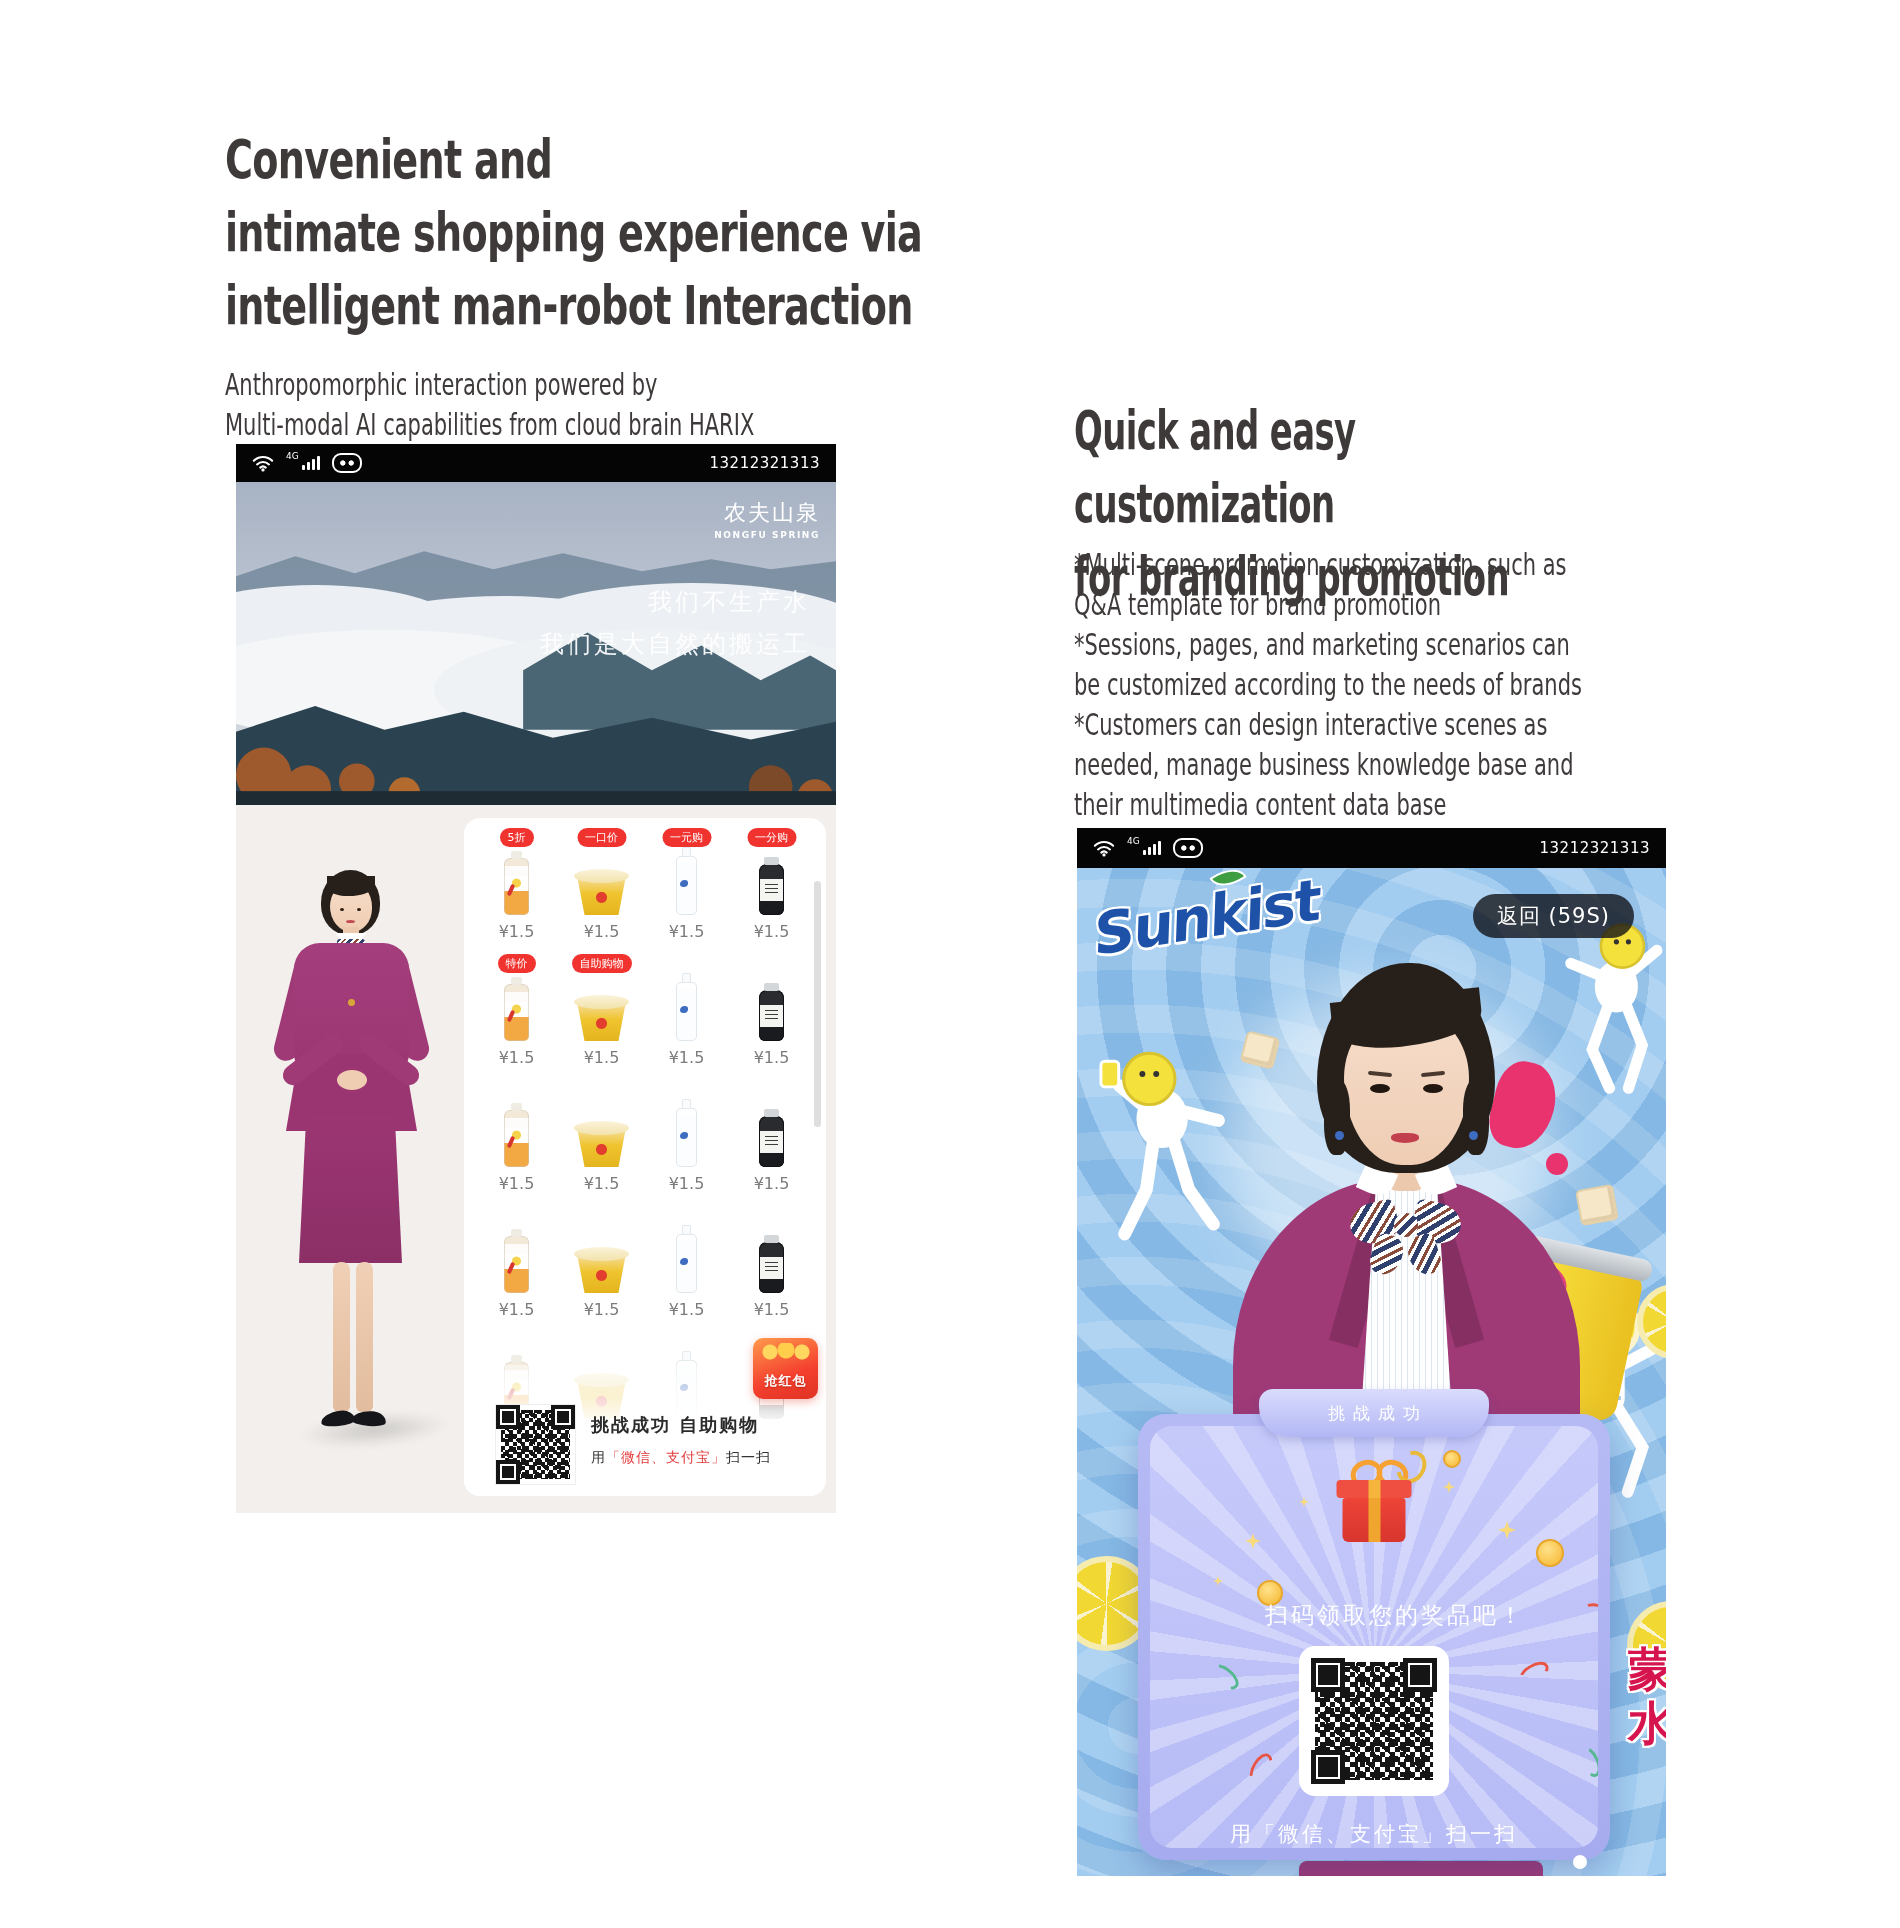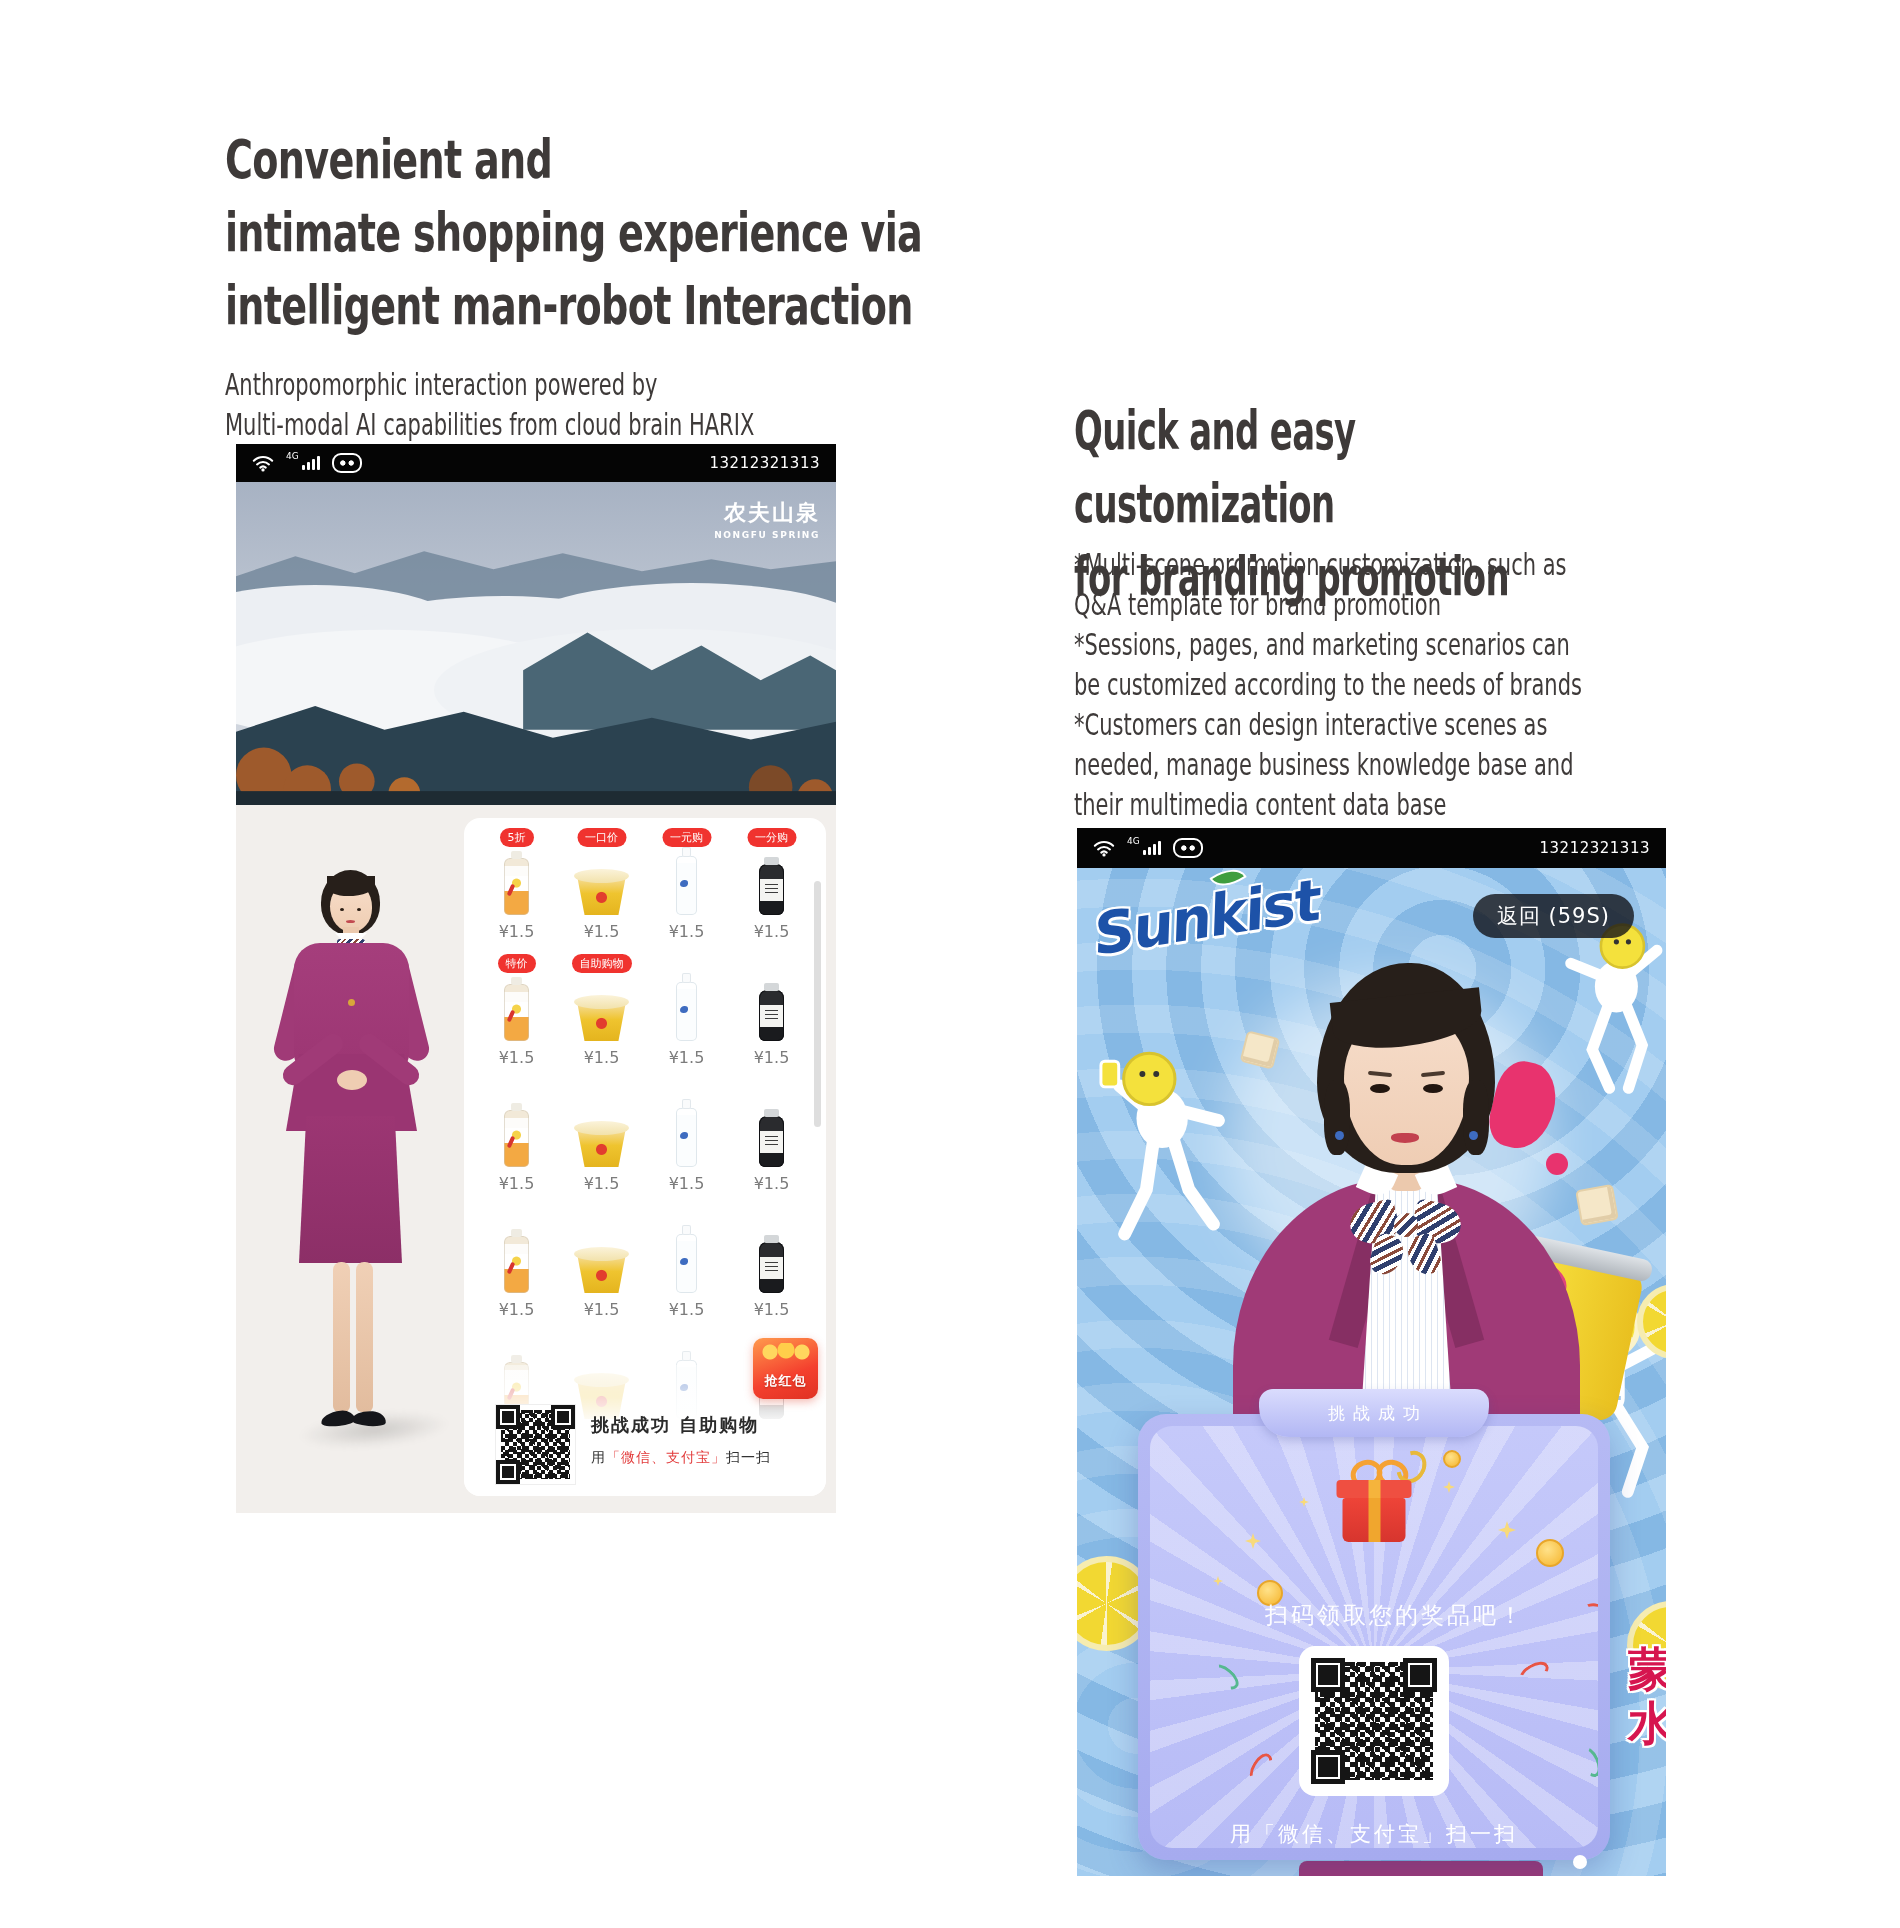"农夫山泉" .brand .cn { font-weight: 700 -> 400 }
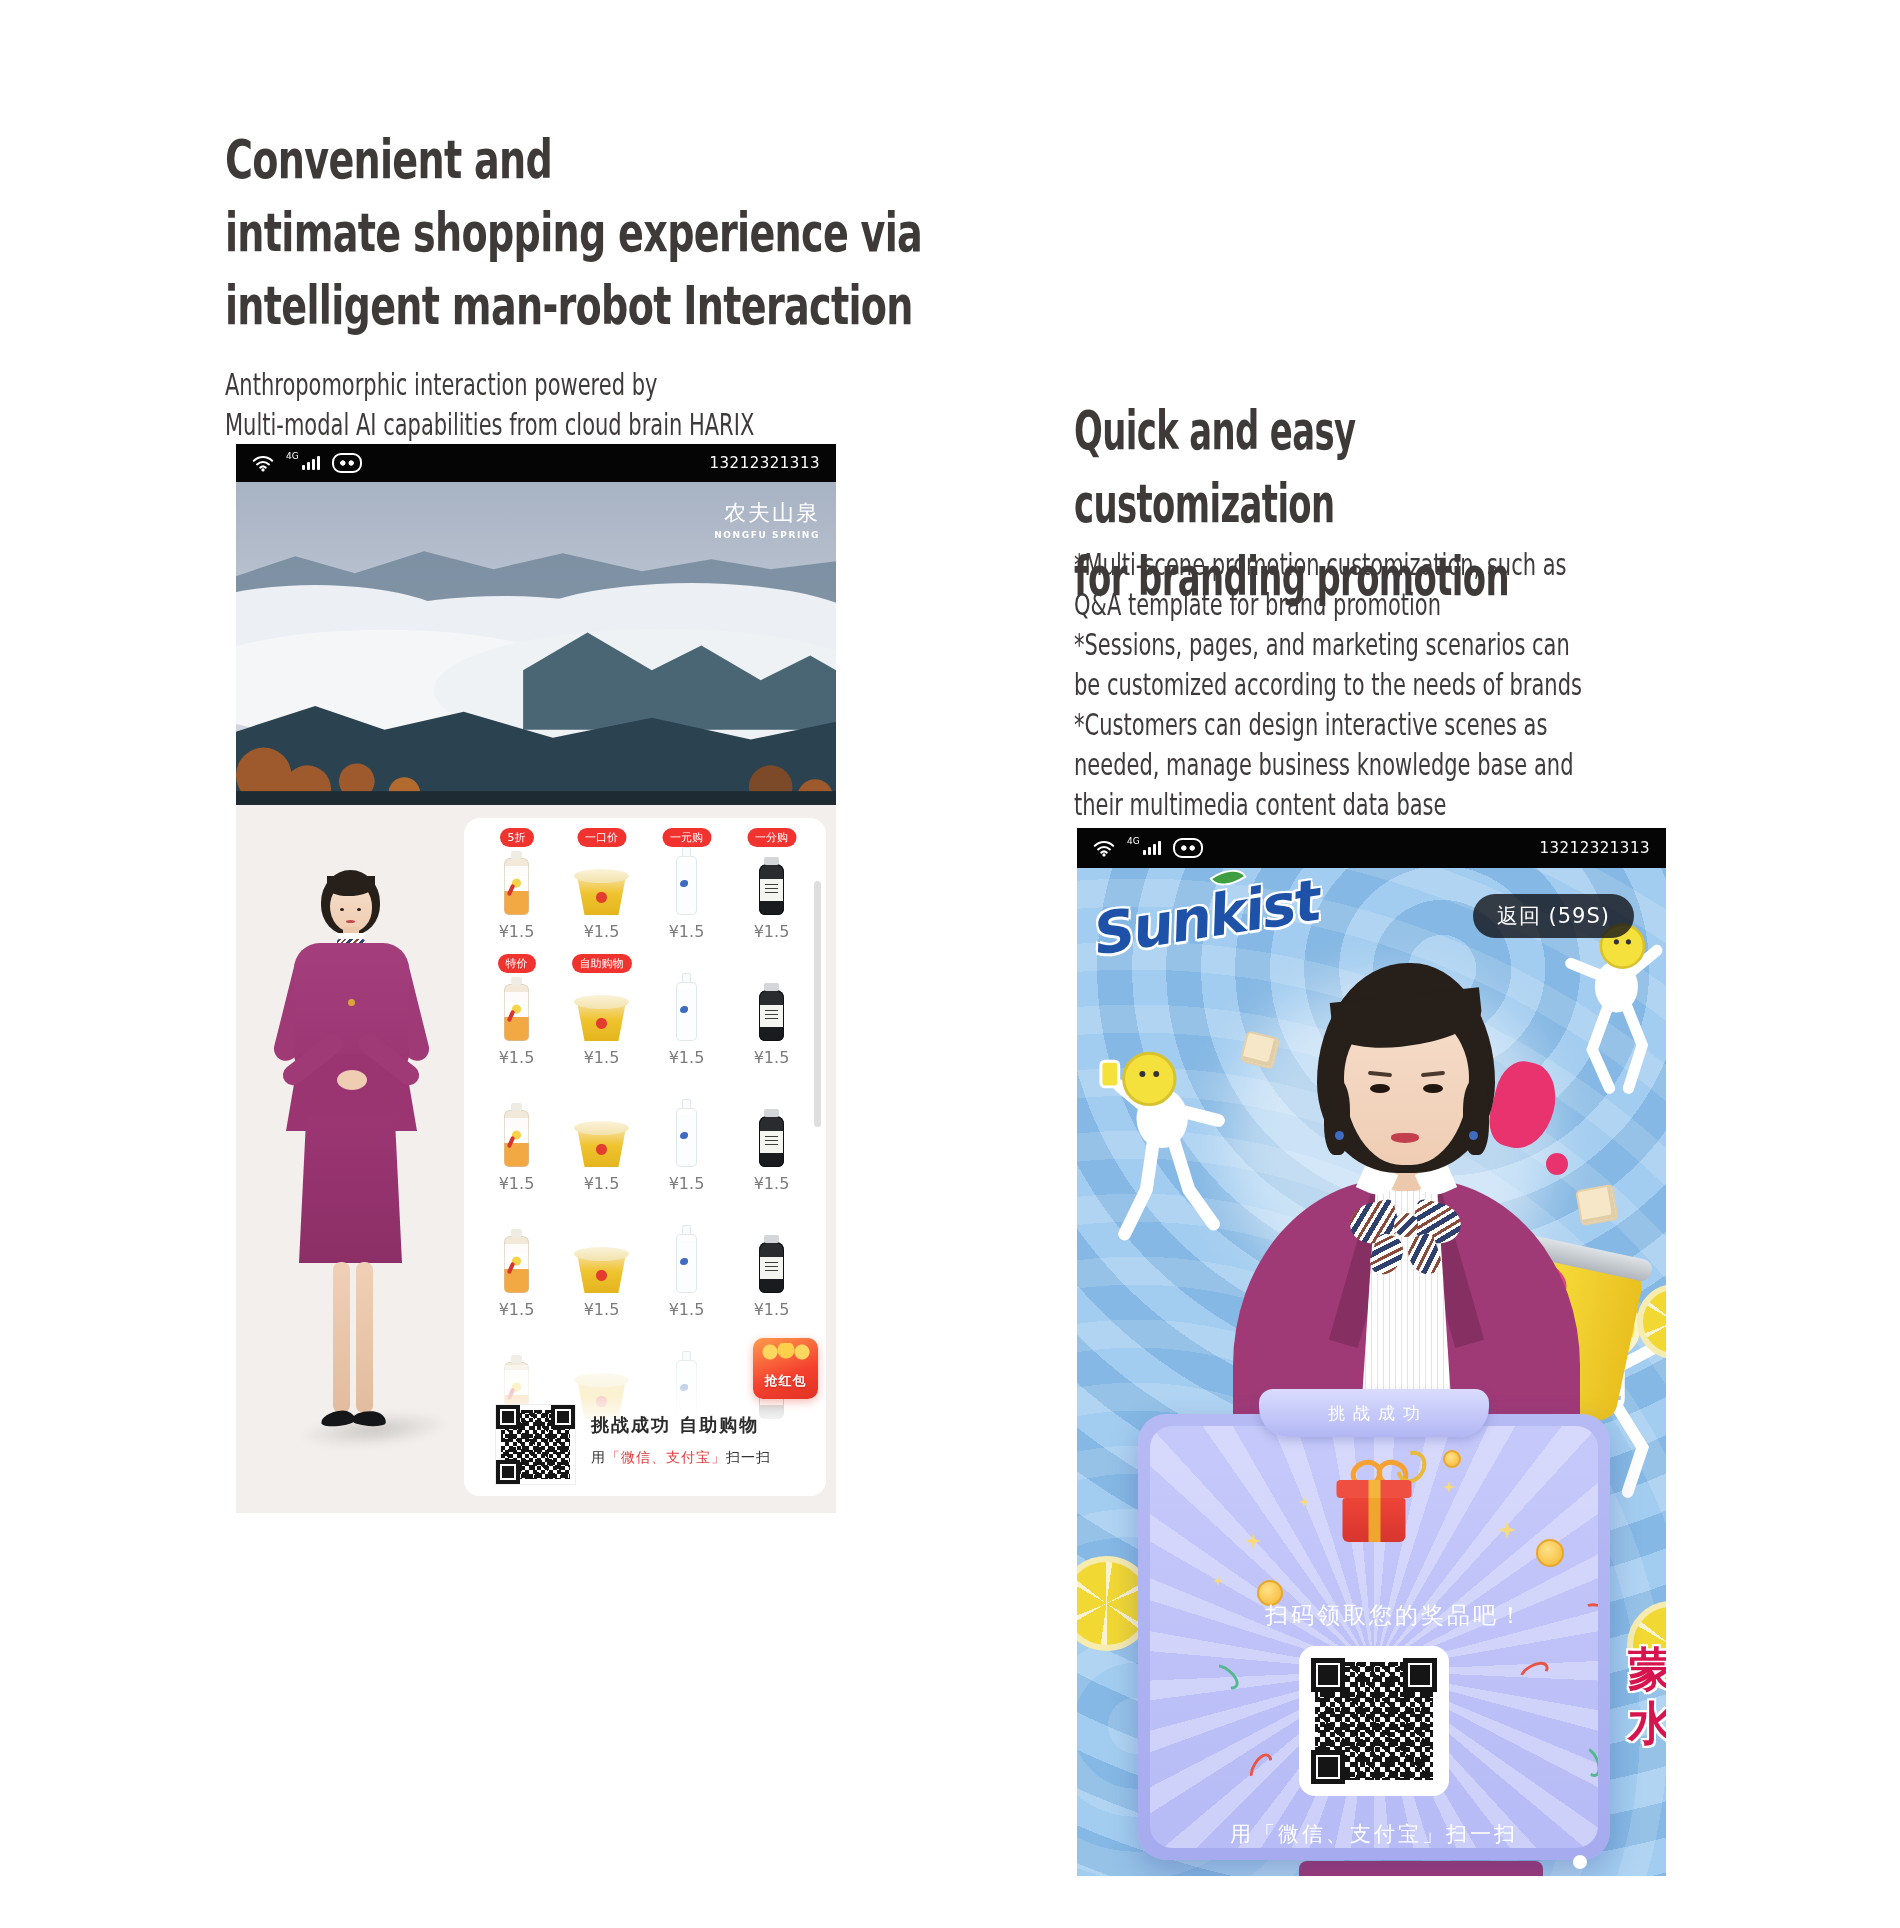"我们不生产水" div.slogan { html: none -> <div> <div>我们不生产水</div> <div>我们是大自然的搬运工</div> </div> }
